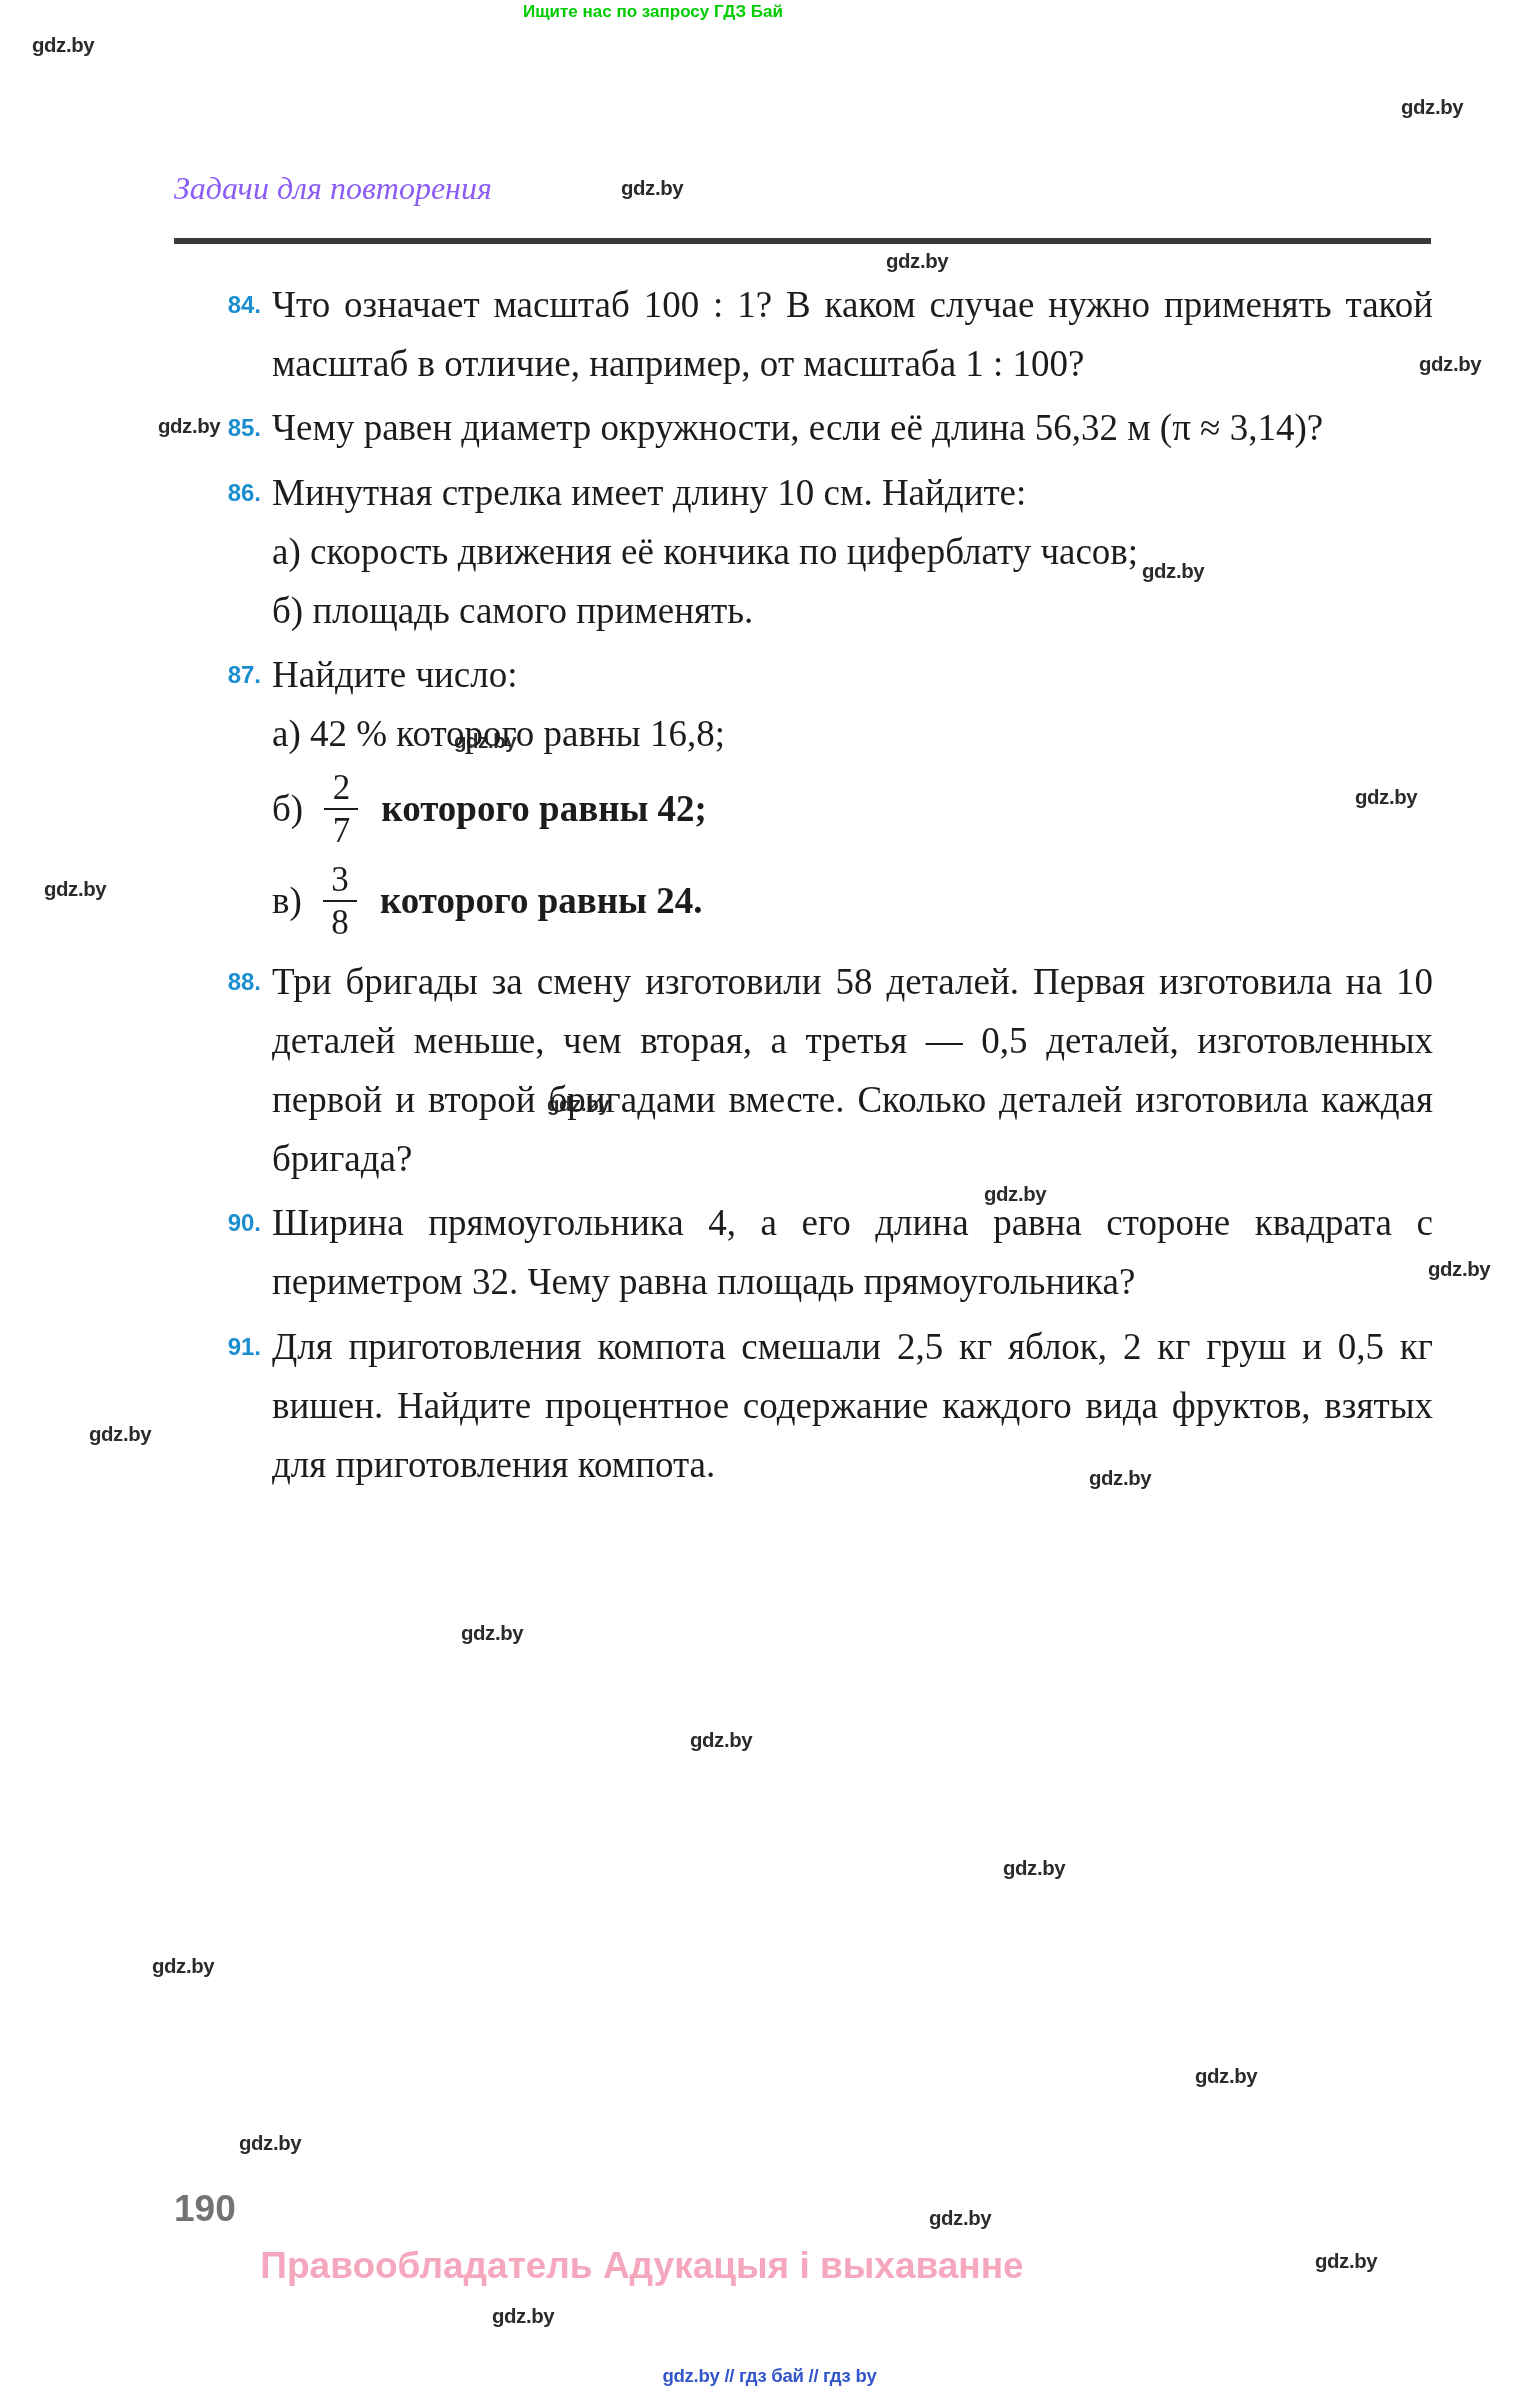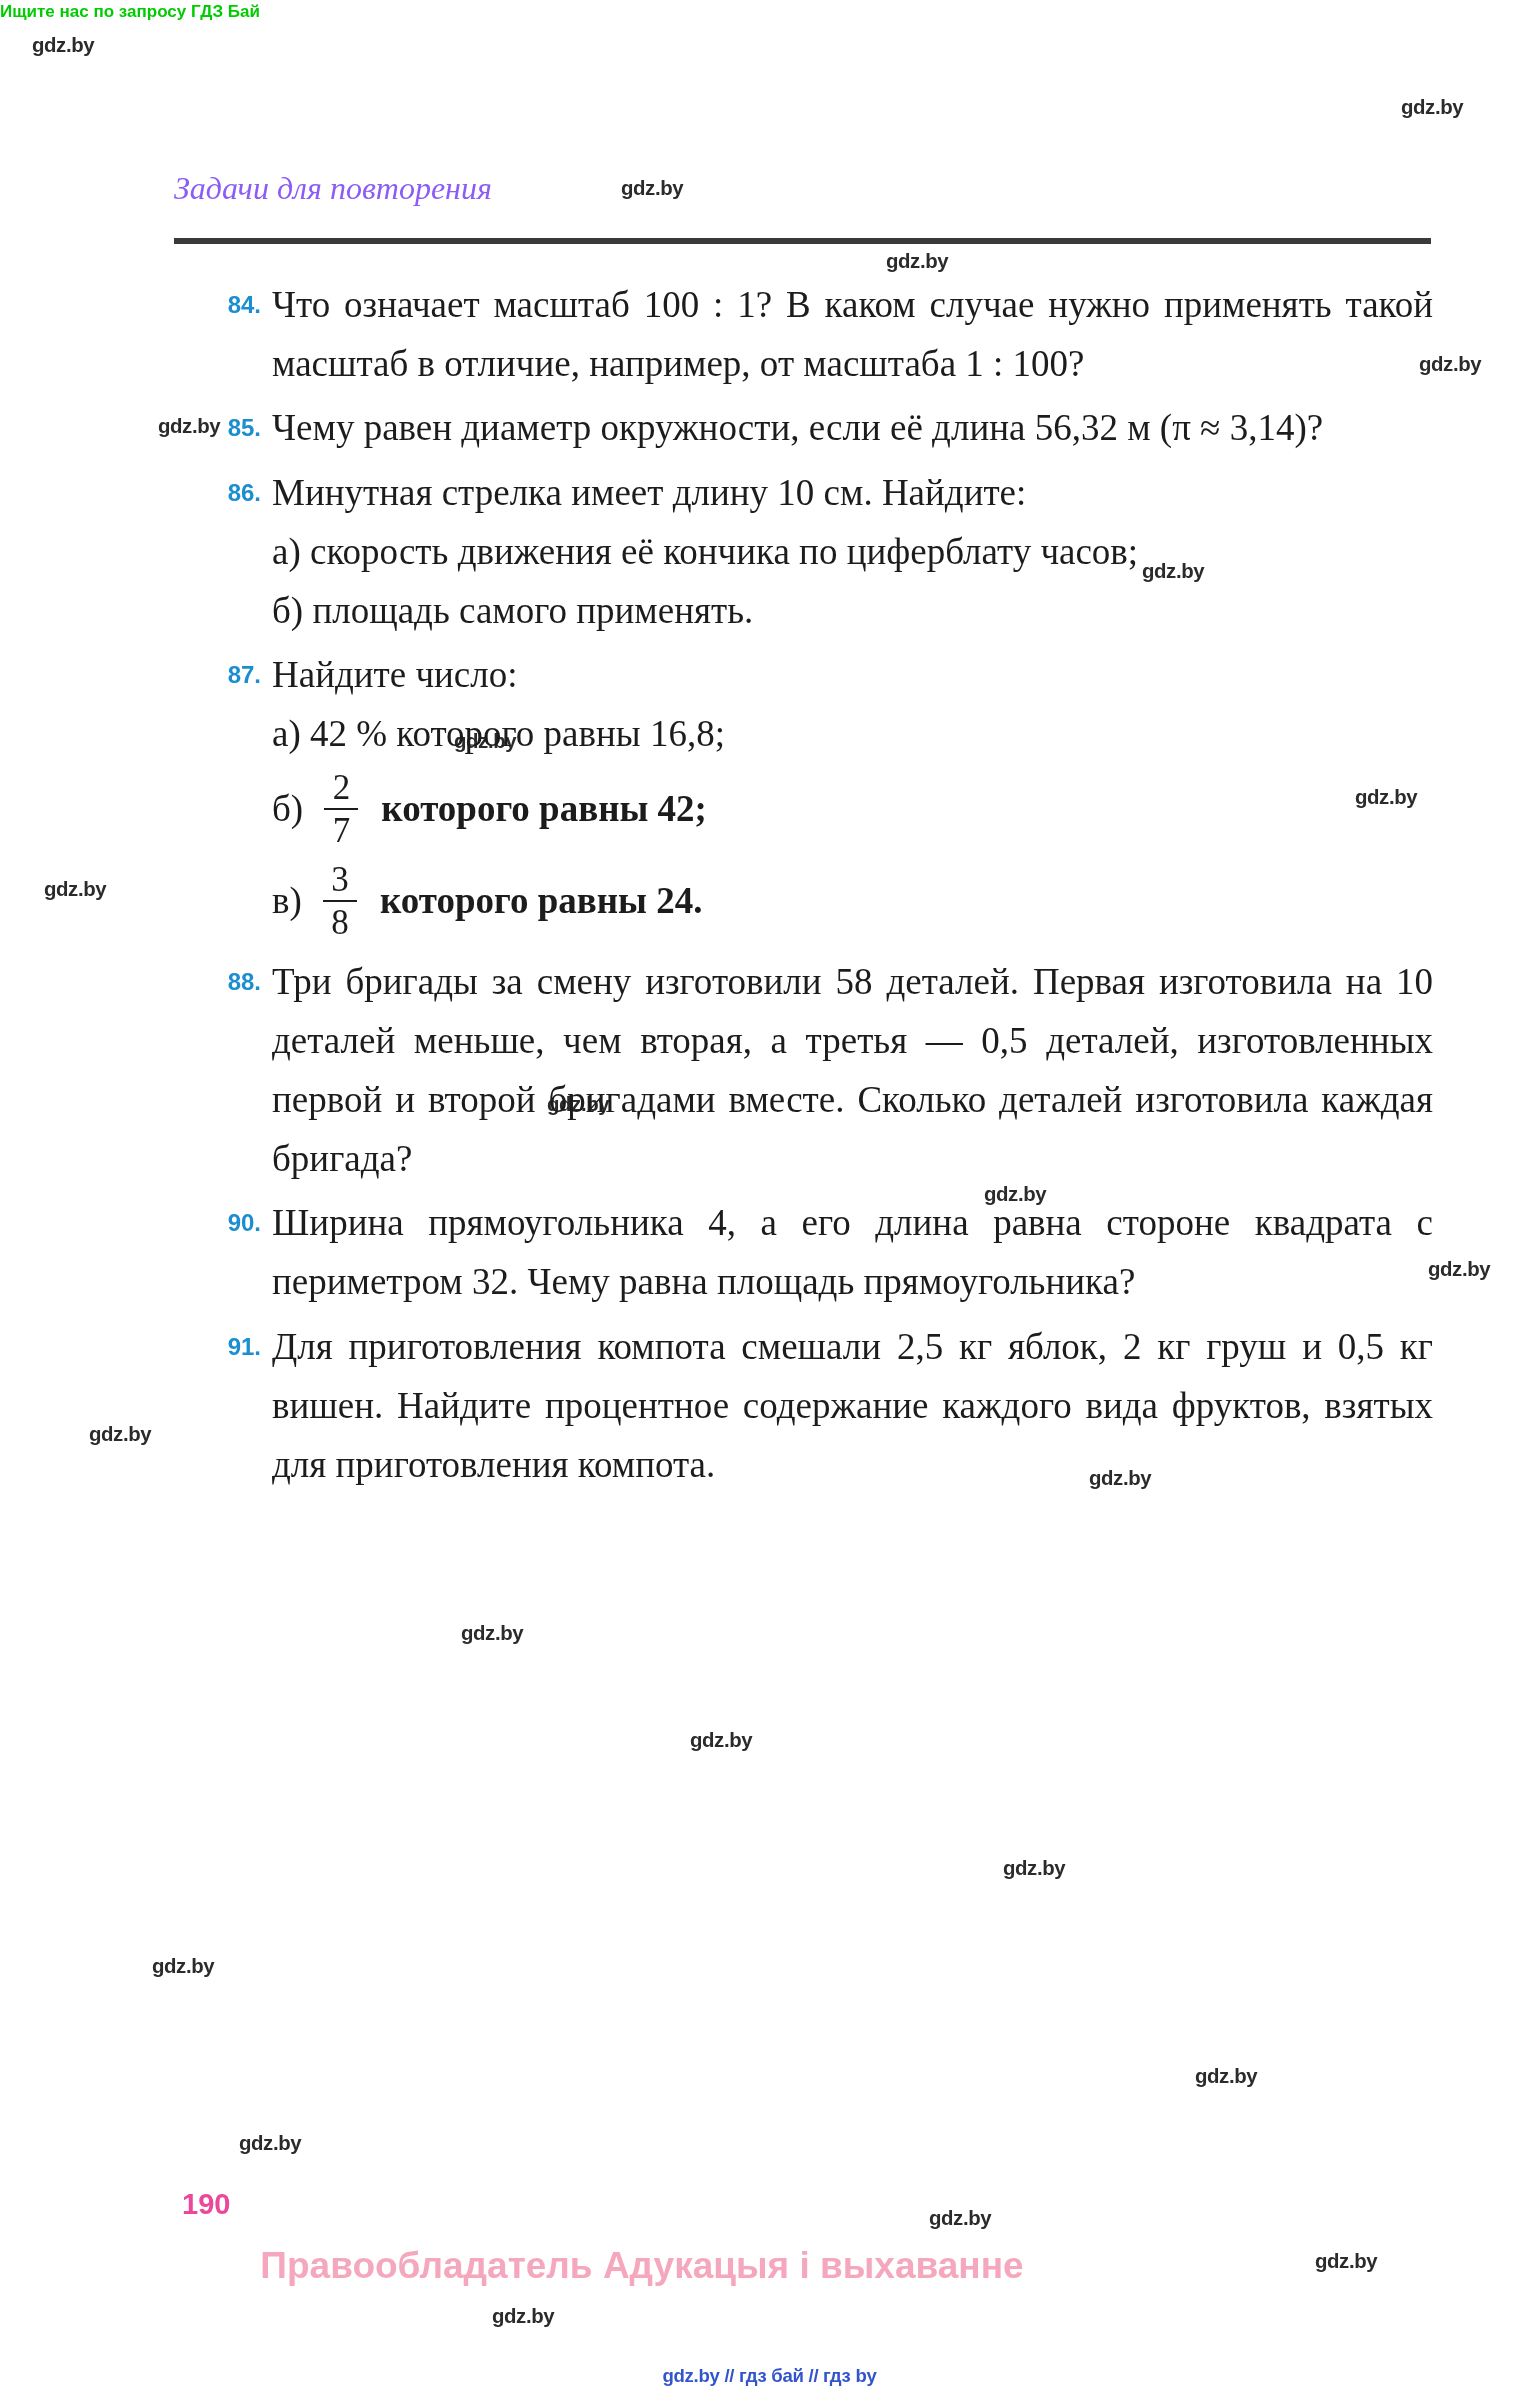"Ищите нас по запросу ГДЗ" .promo-banner { text-align: left -> center }
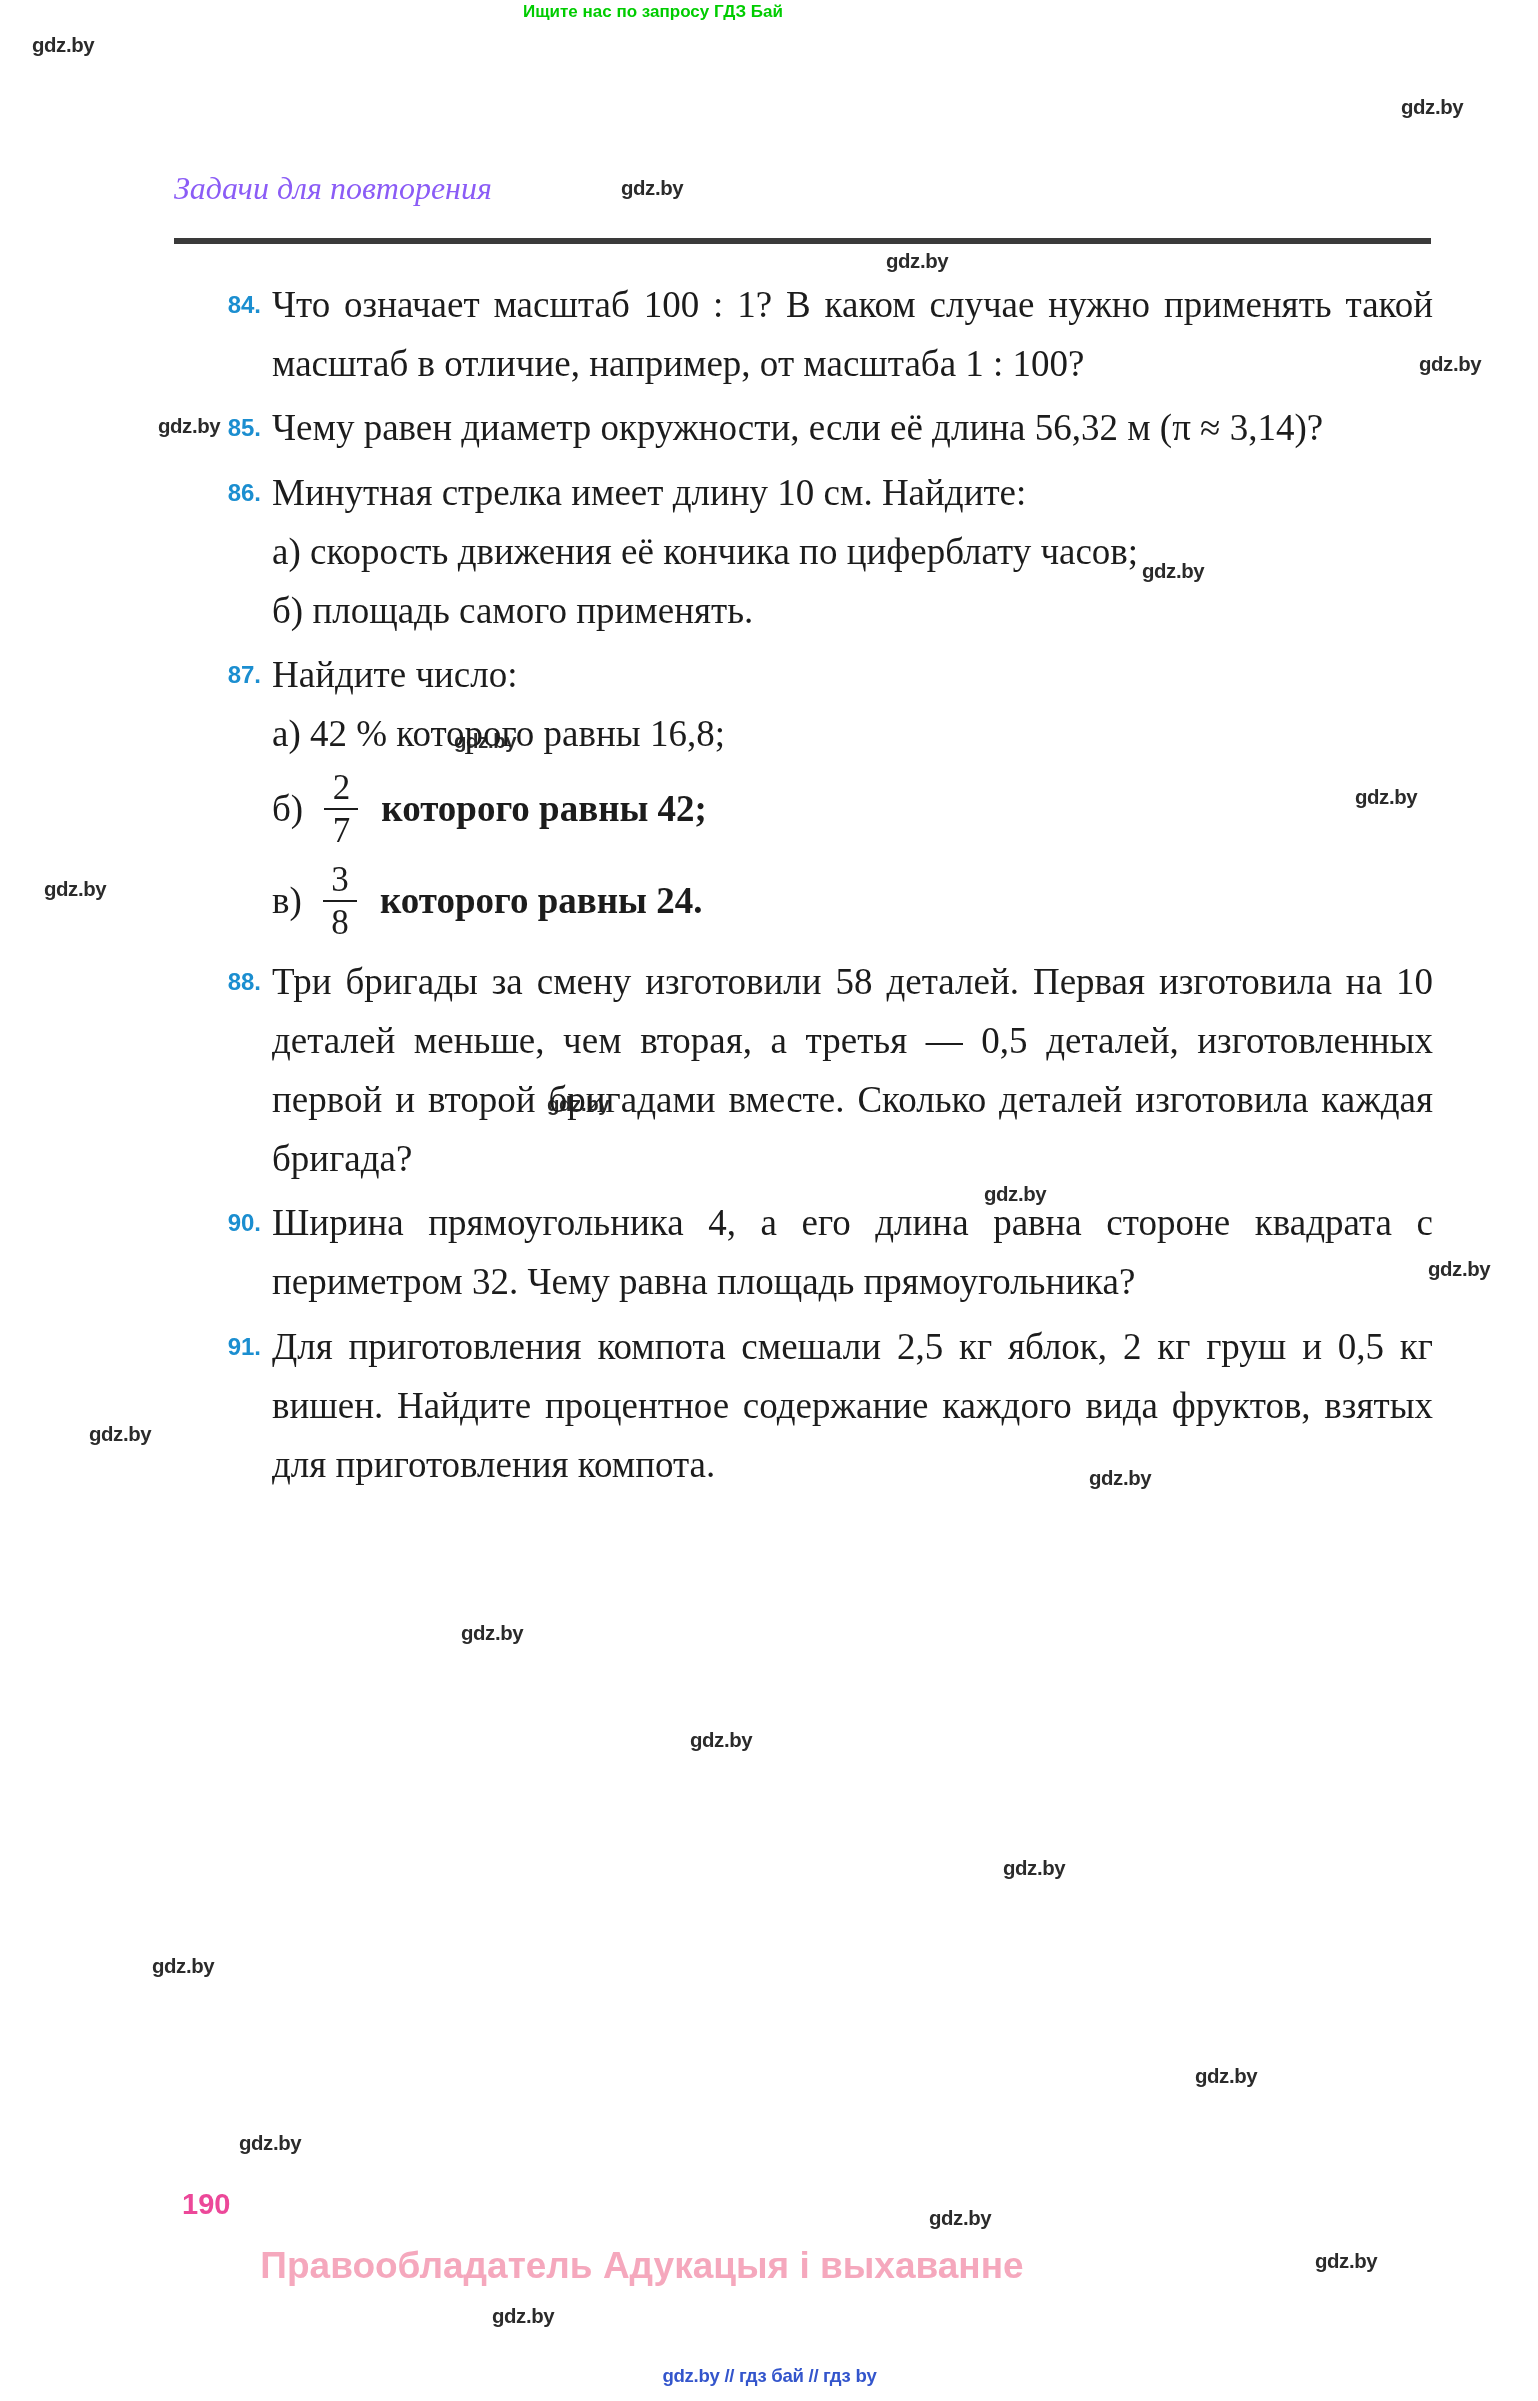"190" .page-number { color: #ec4899 -> #737373; font-size: 29px -> 37px; left: 182px -> 174px }
